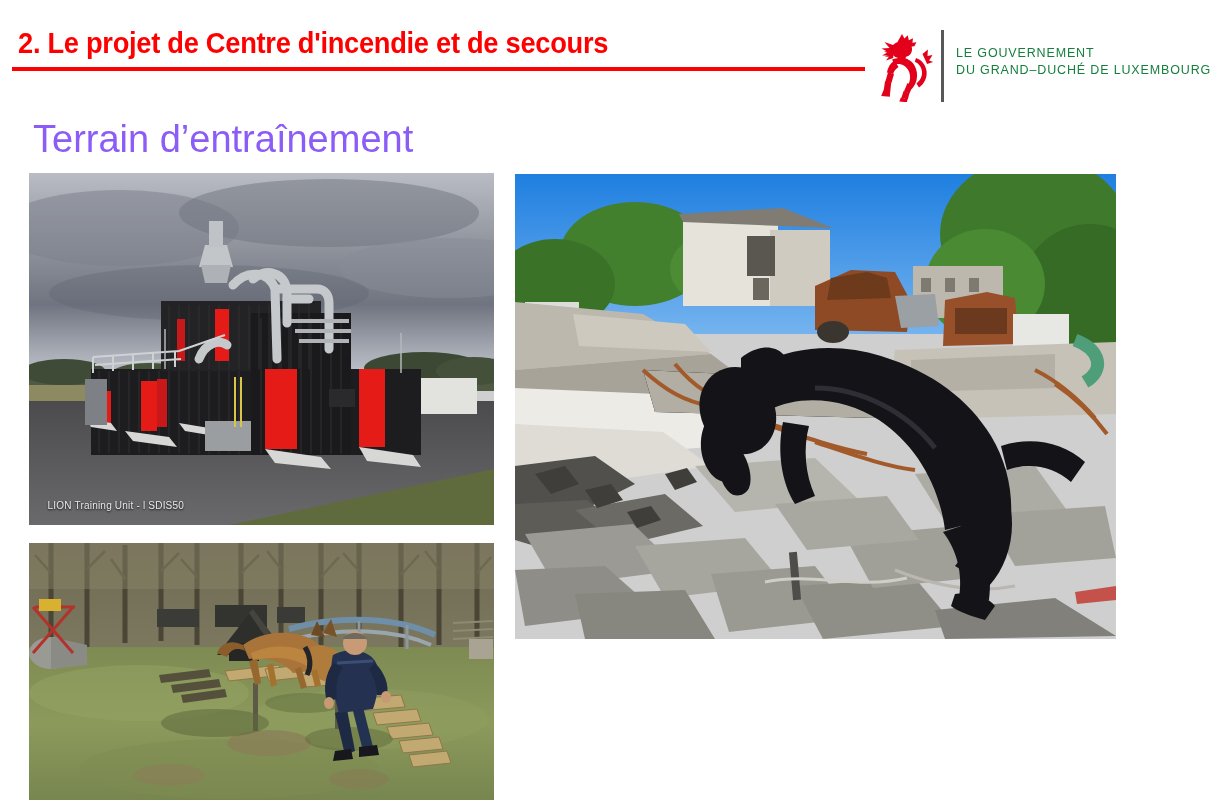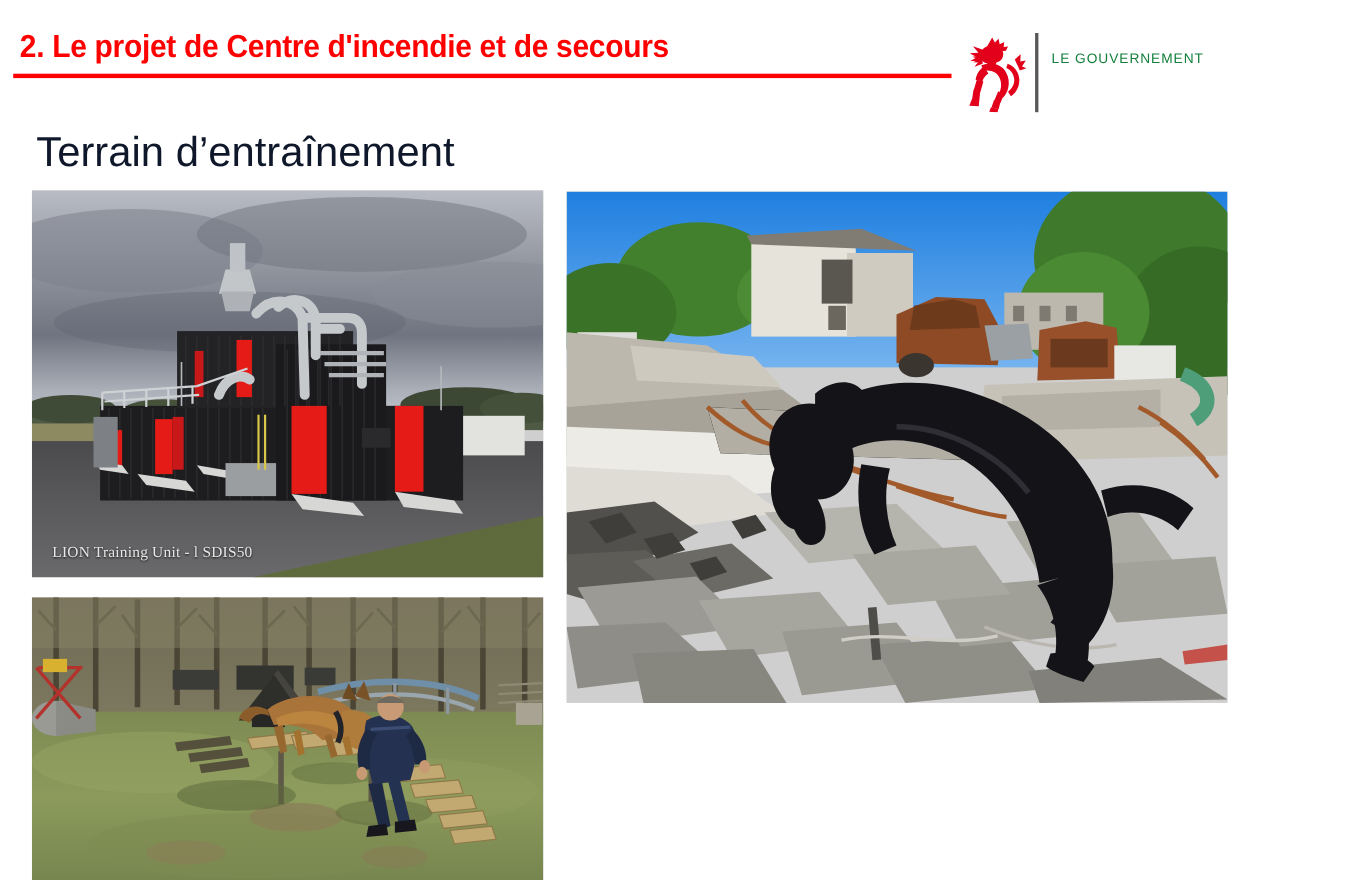"DU GRAND–DUCHÉ DE LUXEMBOURG" div { html: none -> <div>DU GRAND–DUCHÉ DE LUXEMBOURG</div> }
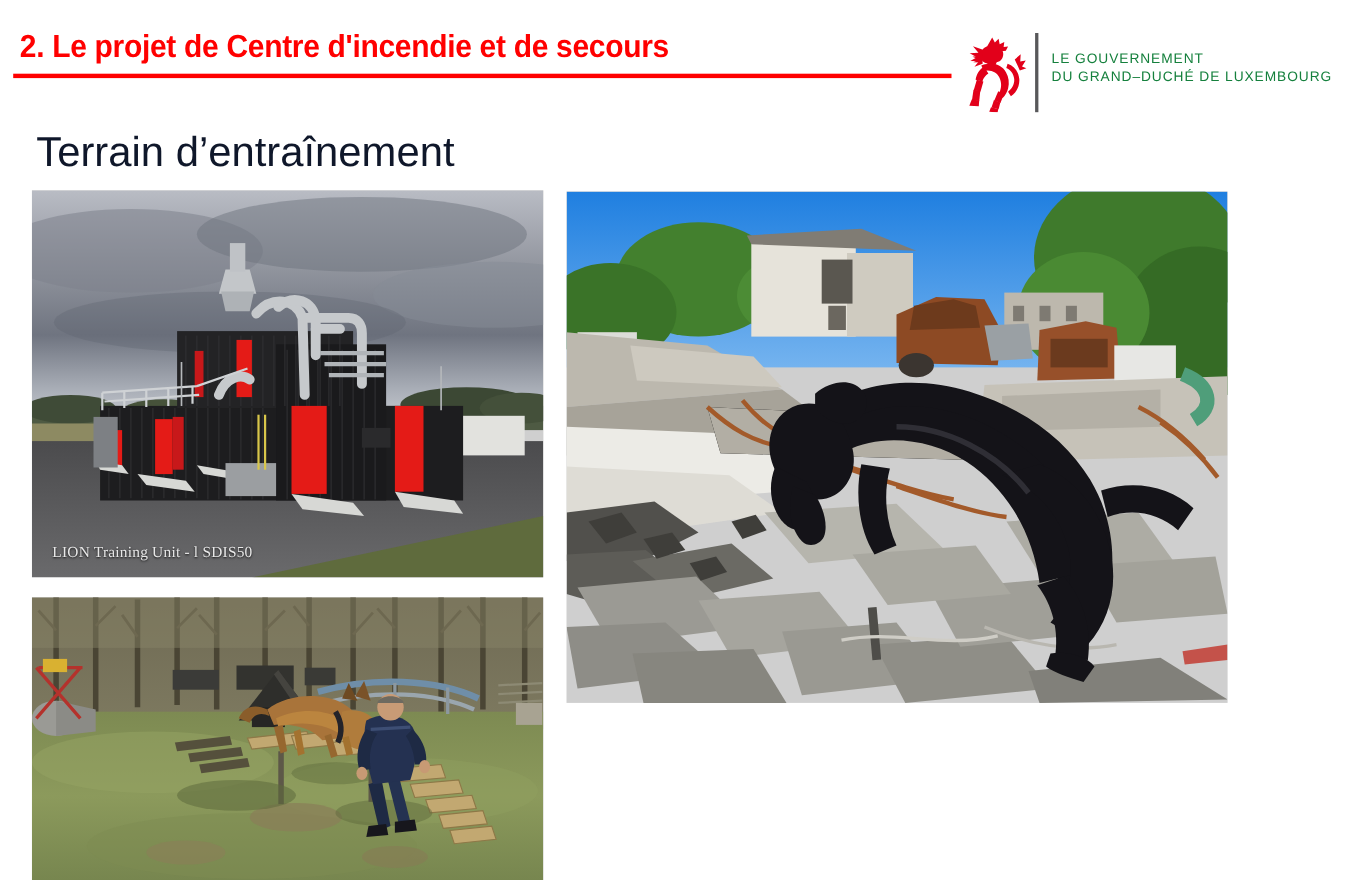"Terrain d’entraînement" #subtitle { color: #0f172a -> #8b5cf6 }
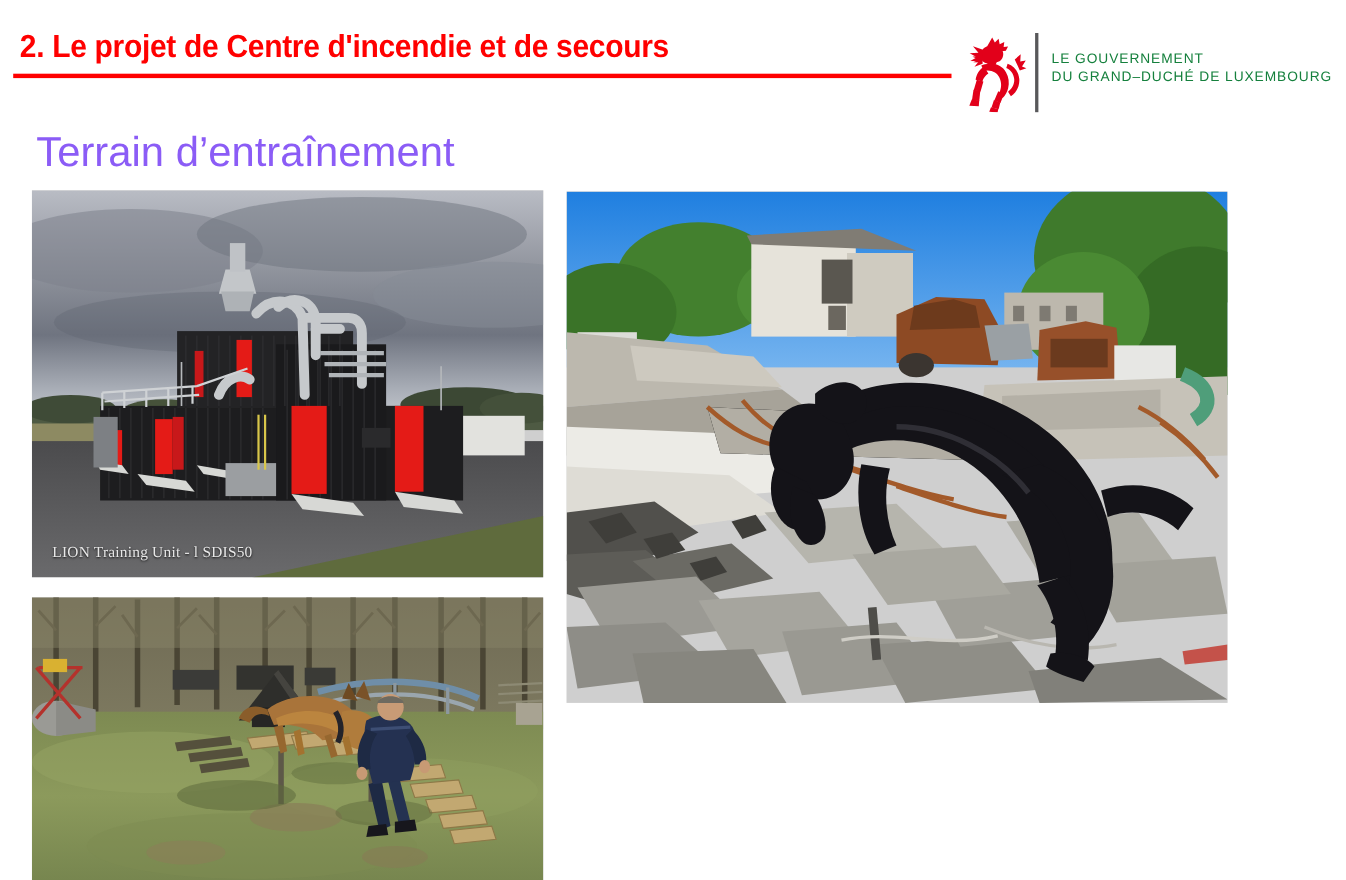"LION Training Unit - l" .photo-caption { font-family: Liberation Serif, serif -> Liberation Sans, sans-serif; font-size: 14px -> 10px }
